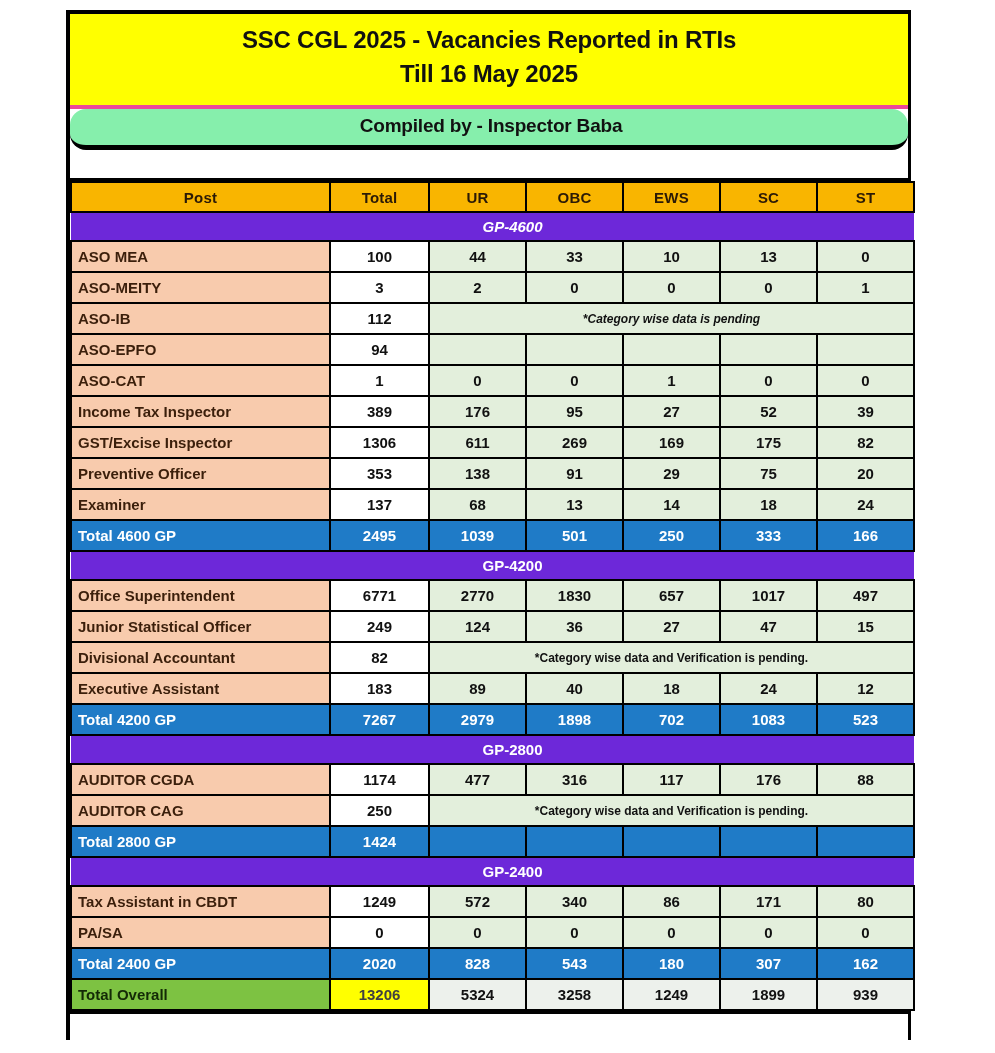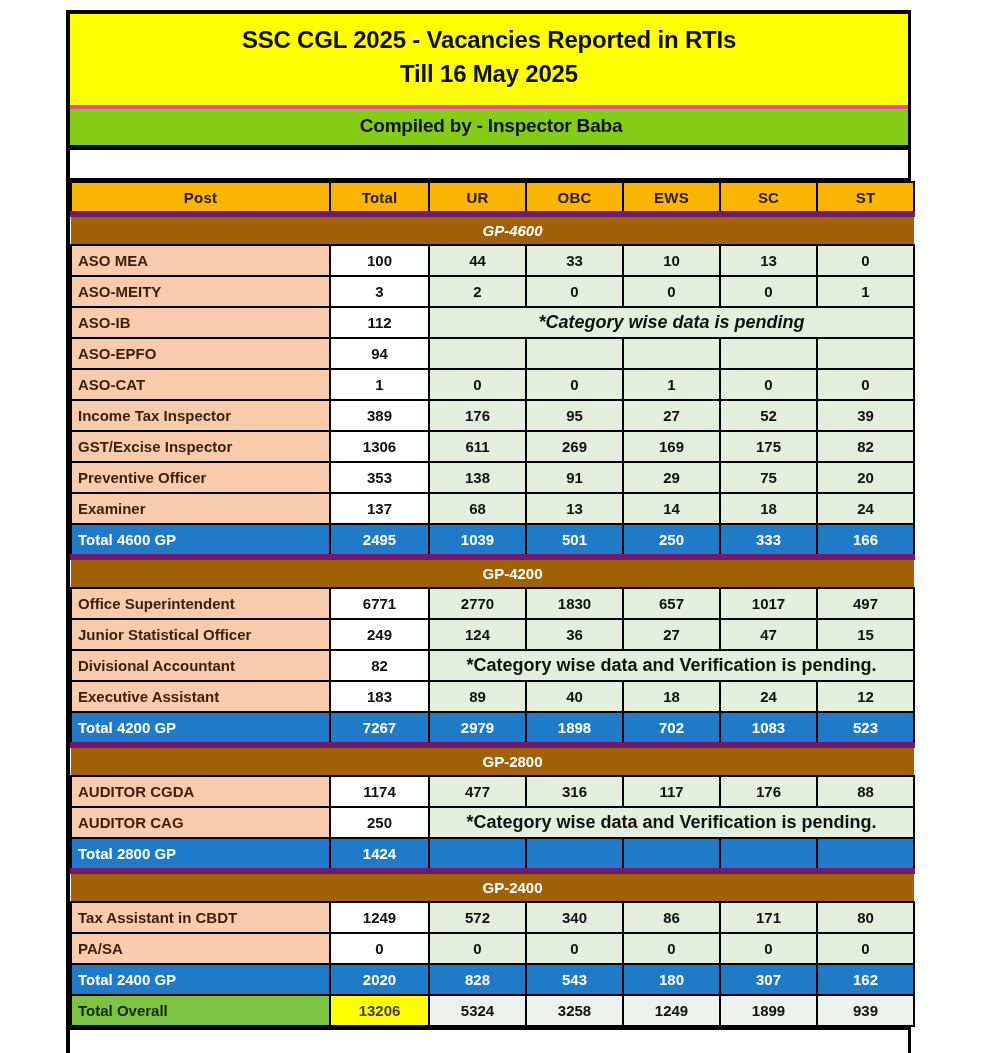"Compiled by - Inspector Baba" .credit-banner { background: #84cc16 -> #86efac; border-radius: none -> 16px }
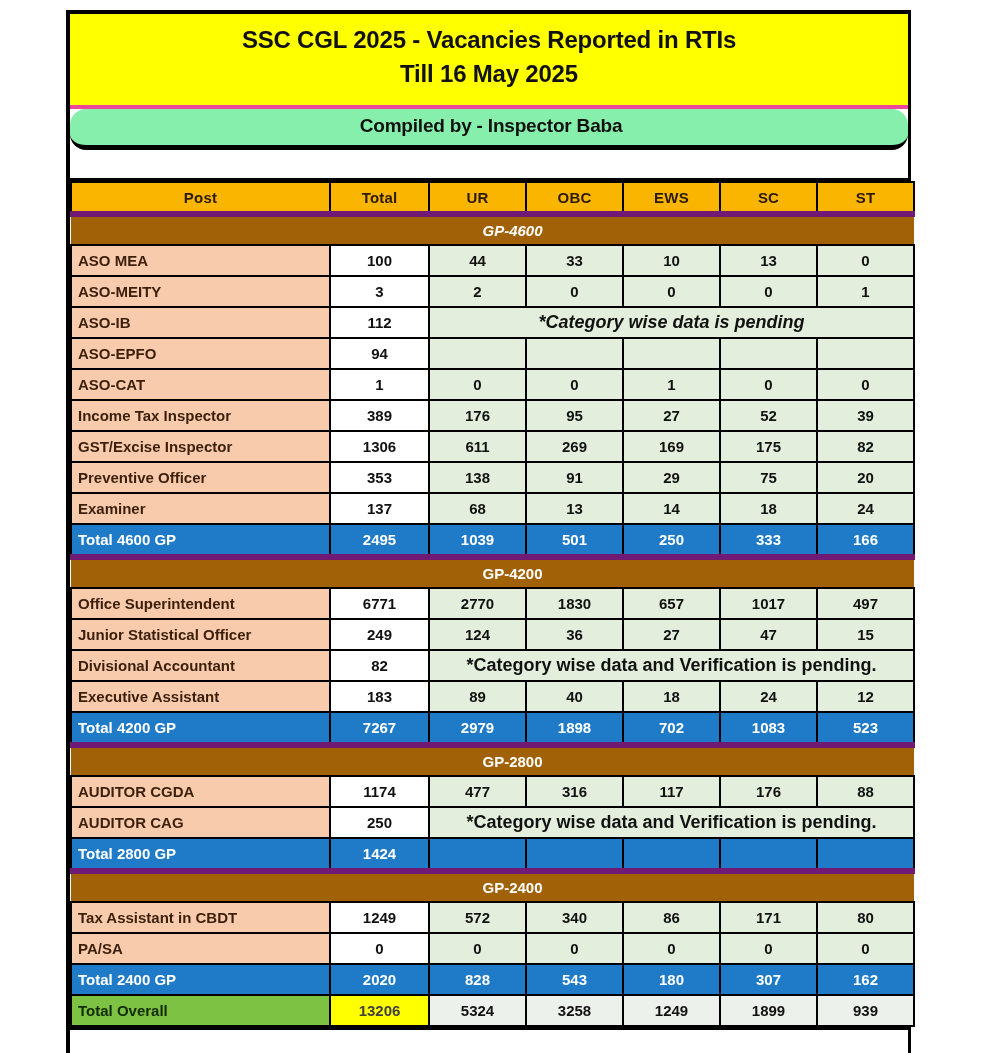"GP-4600" tr.group td { background: #a16207 -> #6d28d9; border-top: 6px solid #701a75 -> 2px solid #701a75 }
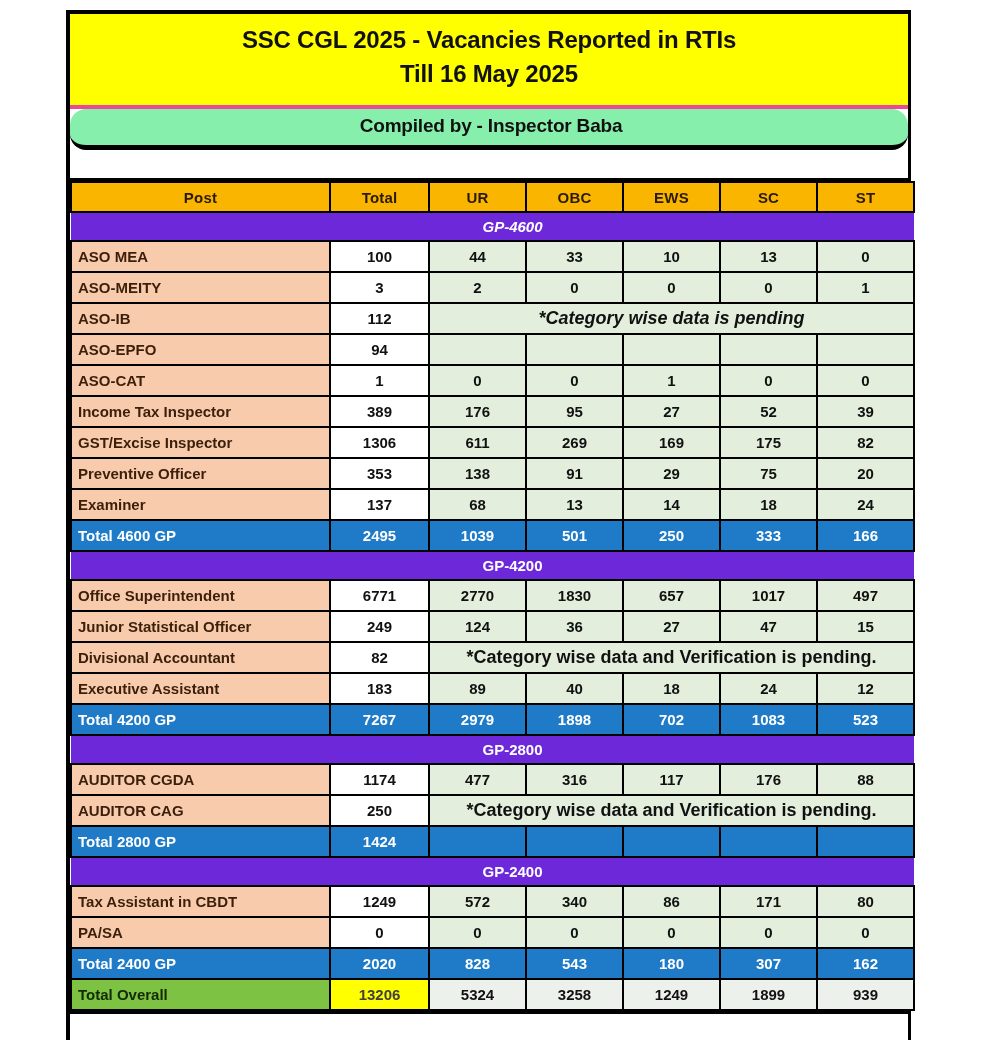"*Category wise data is pending" td.note { font-size: 18px -> 12px }
